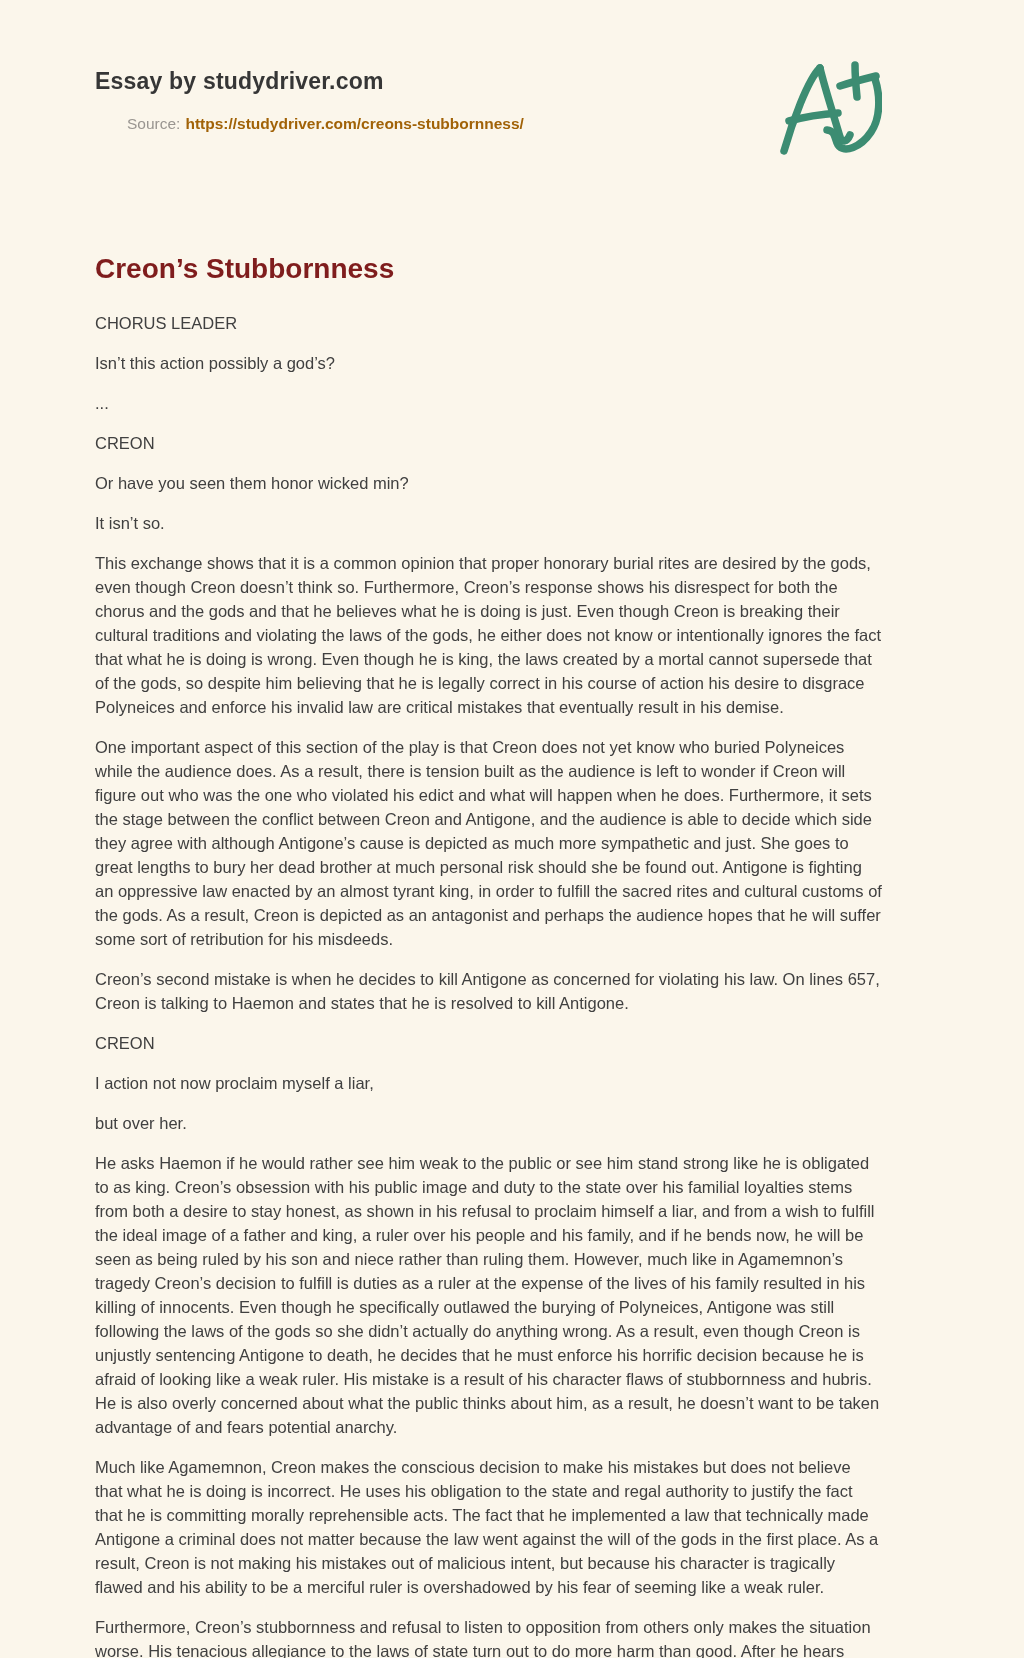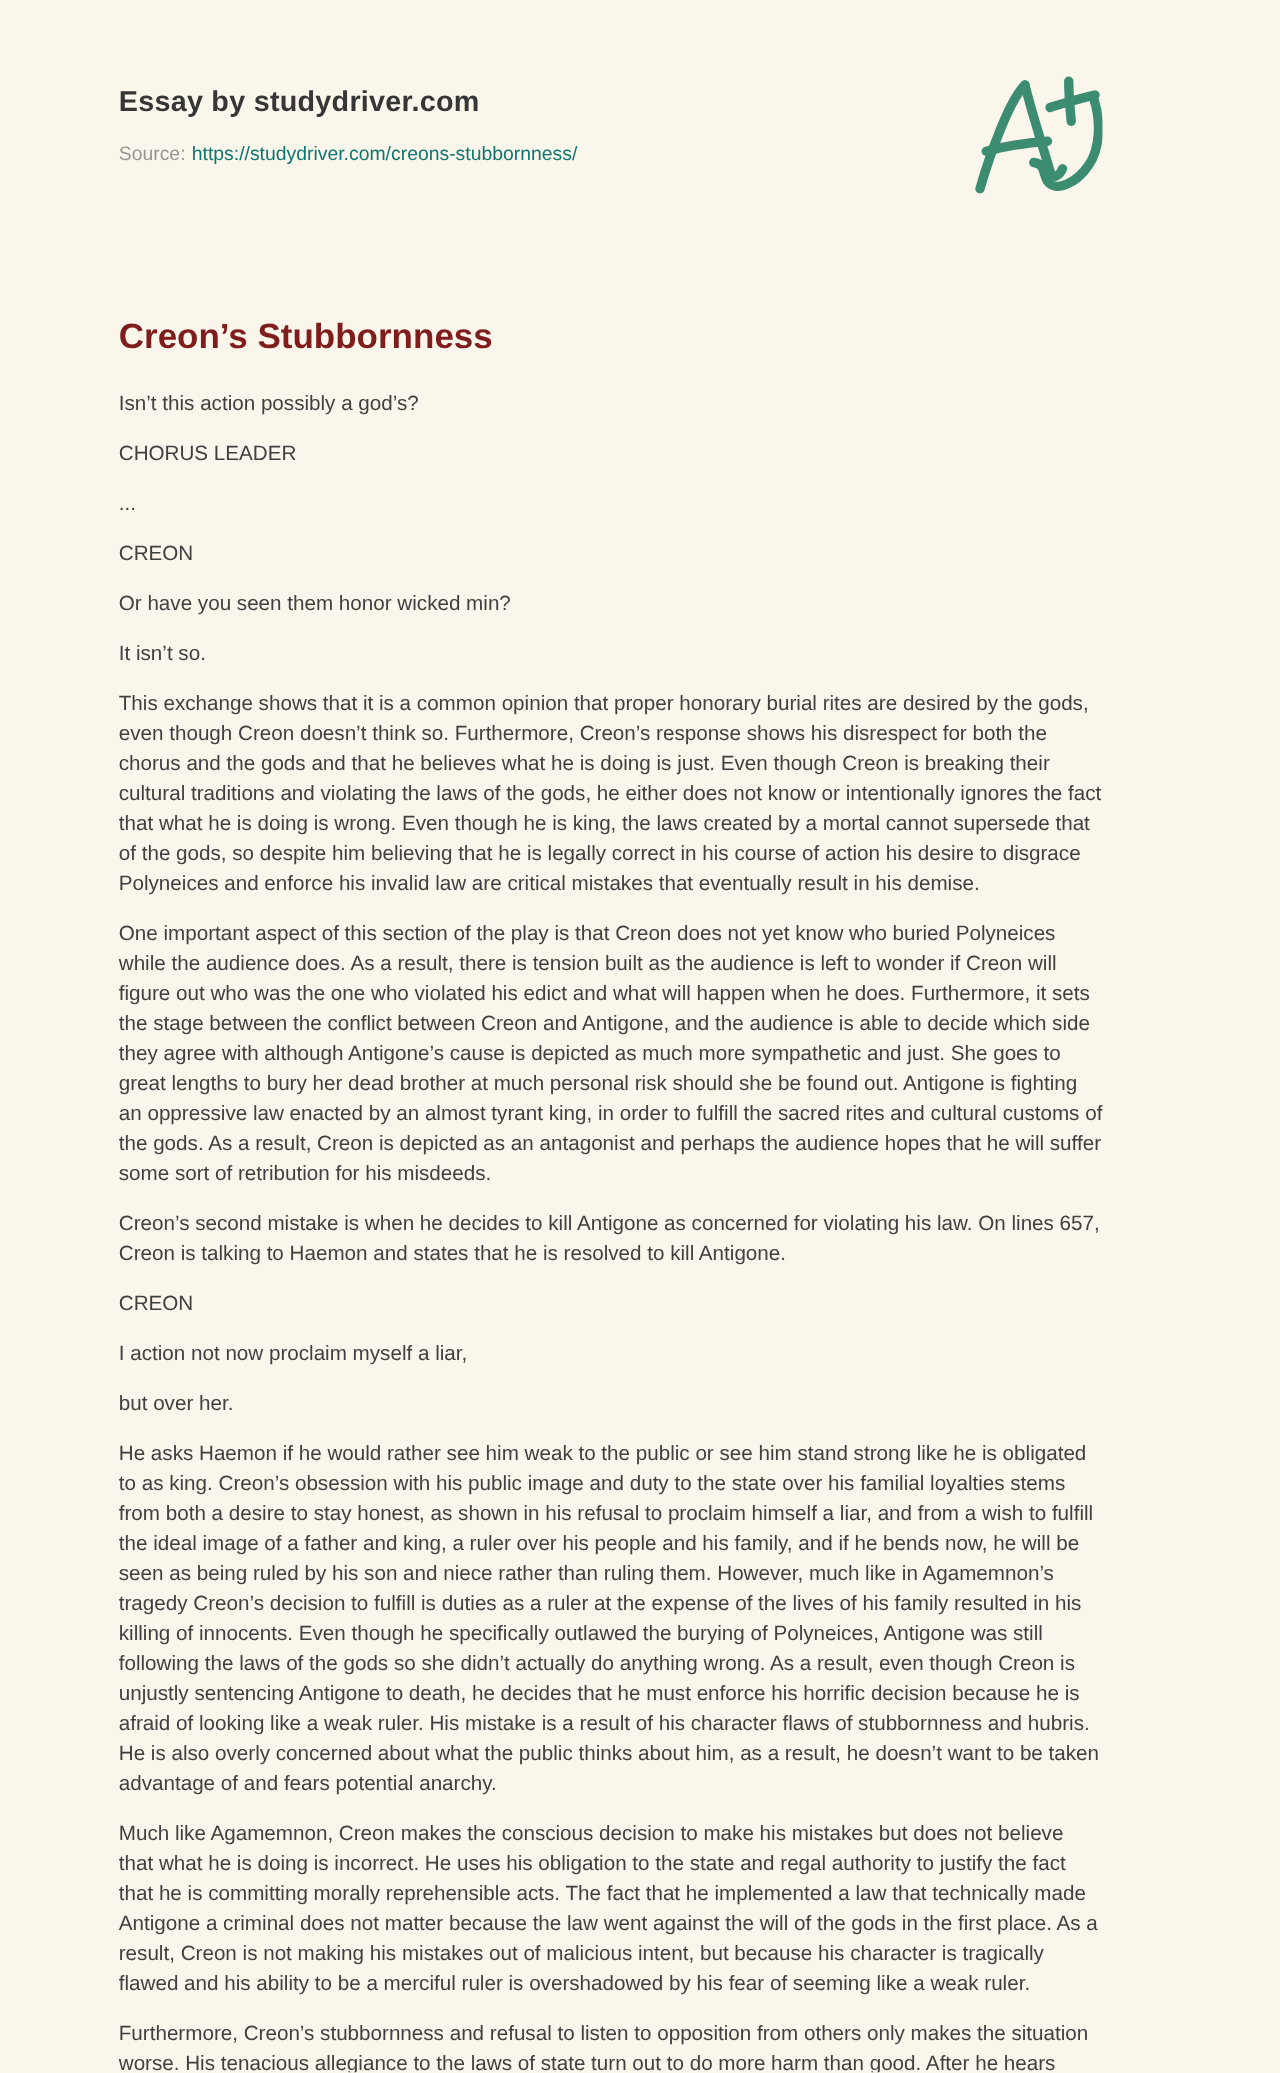"Source:" .source-line .src-label { margin-left: none -> 32px }
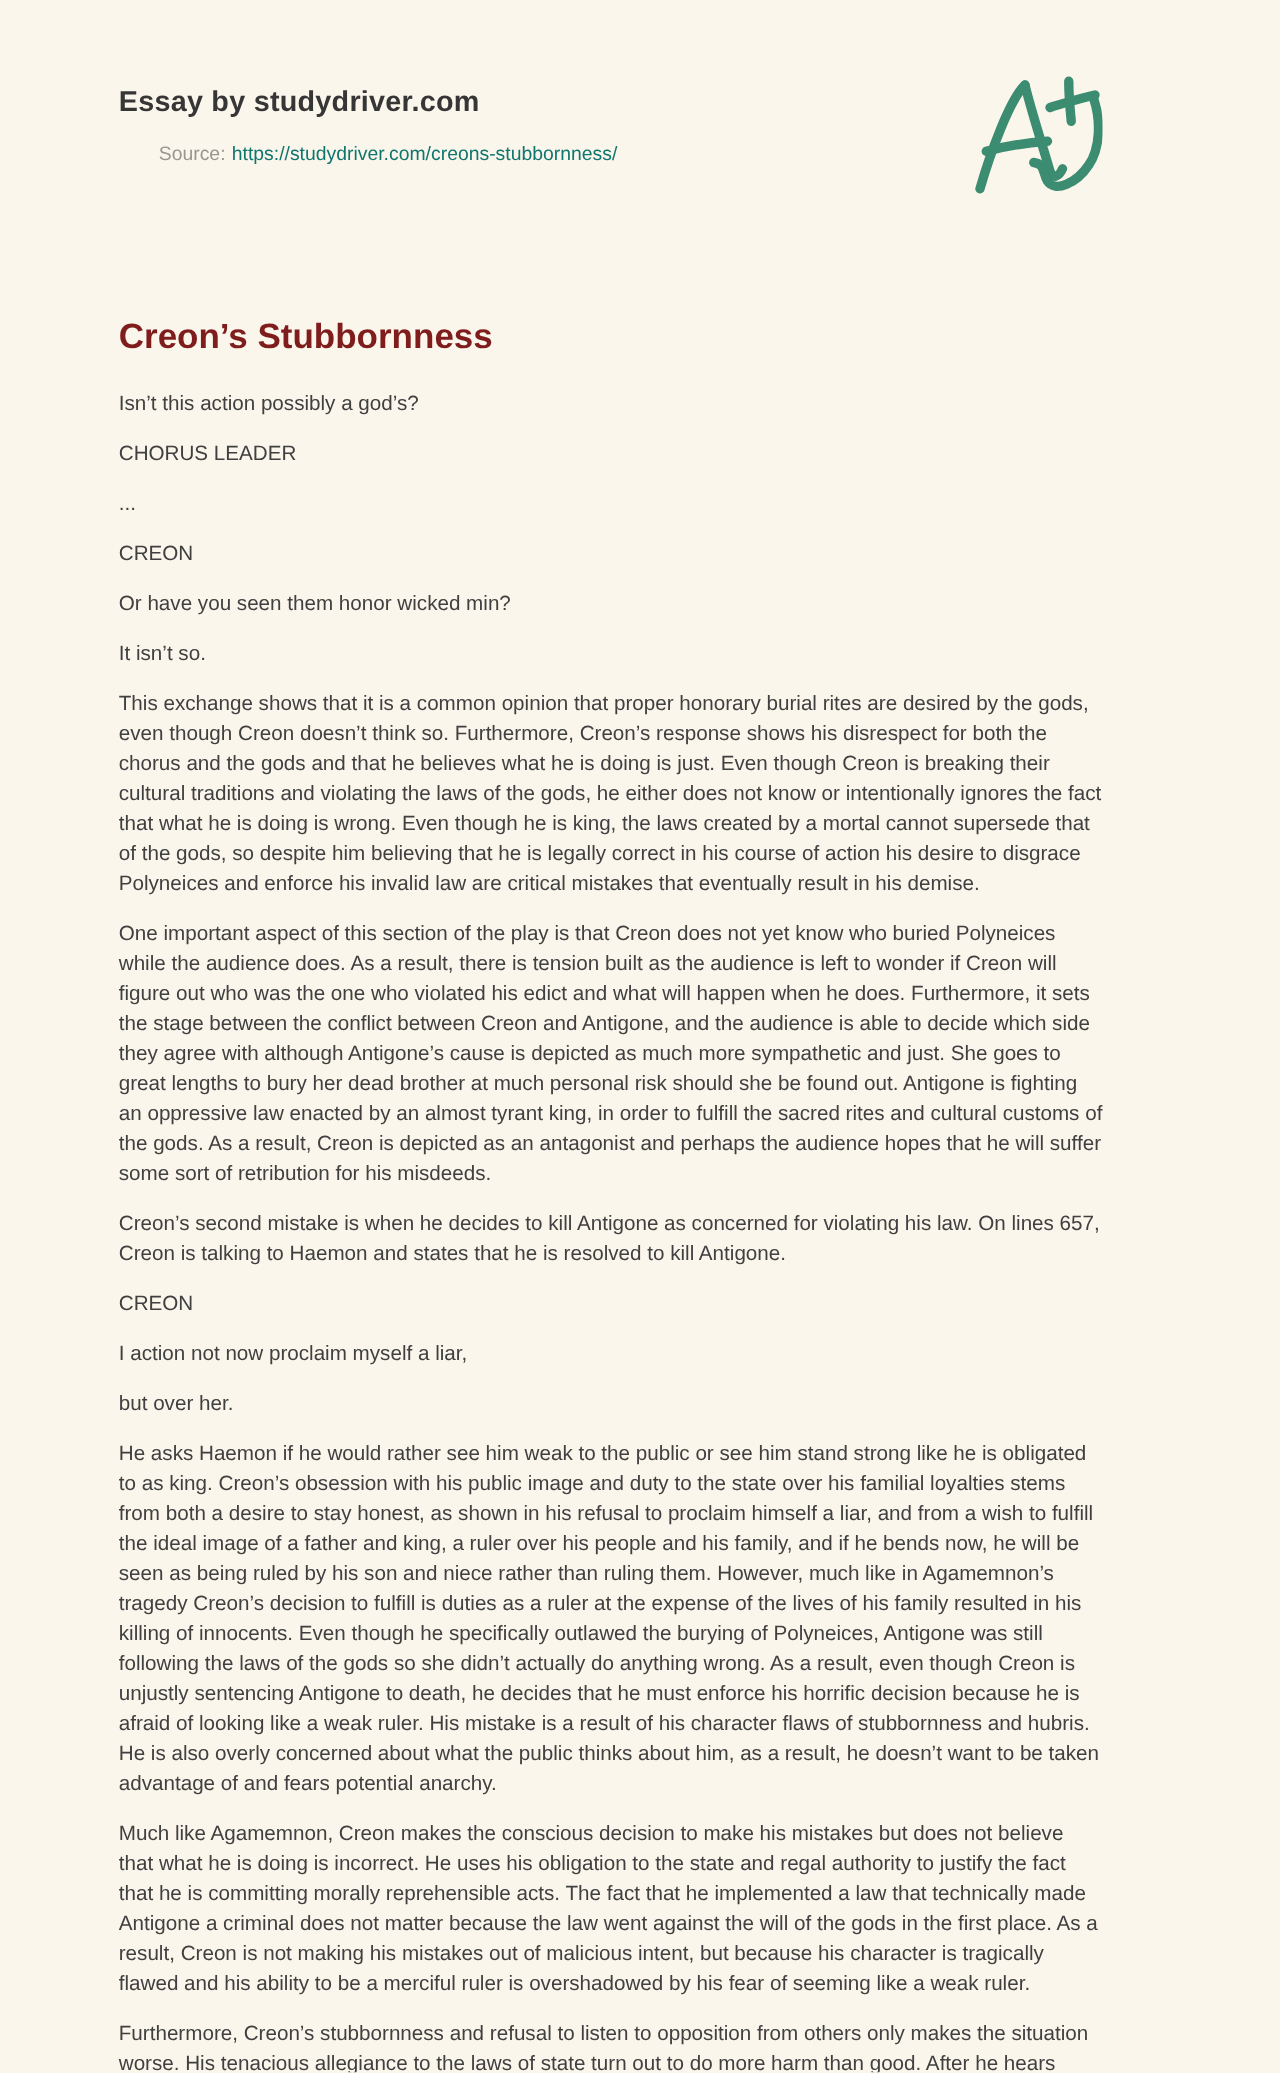"https://studydriver.com/creons-stubbornn" .source-line a { color: #0f766e -> #a16207; font-weight: none -> bold }
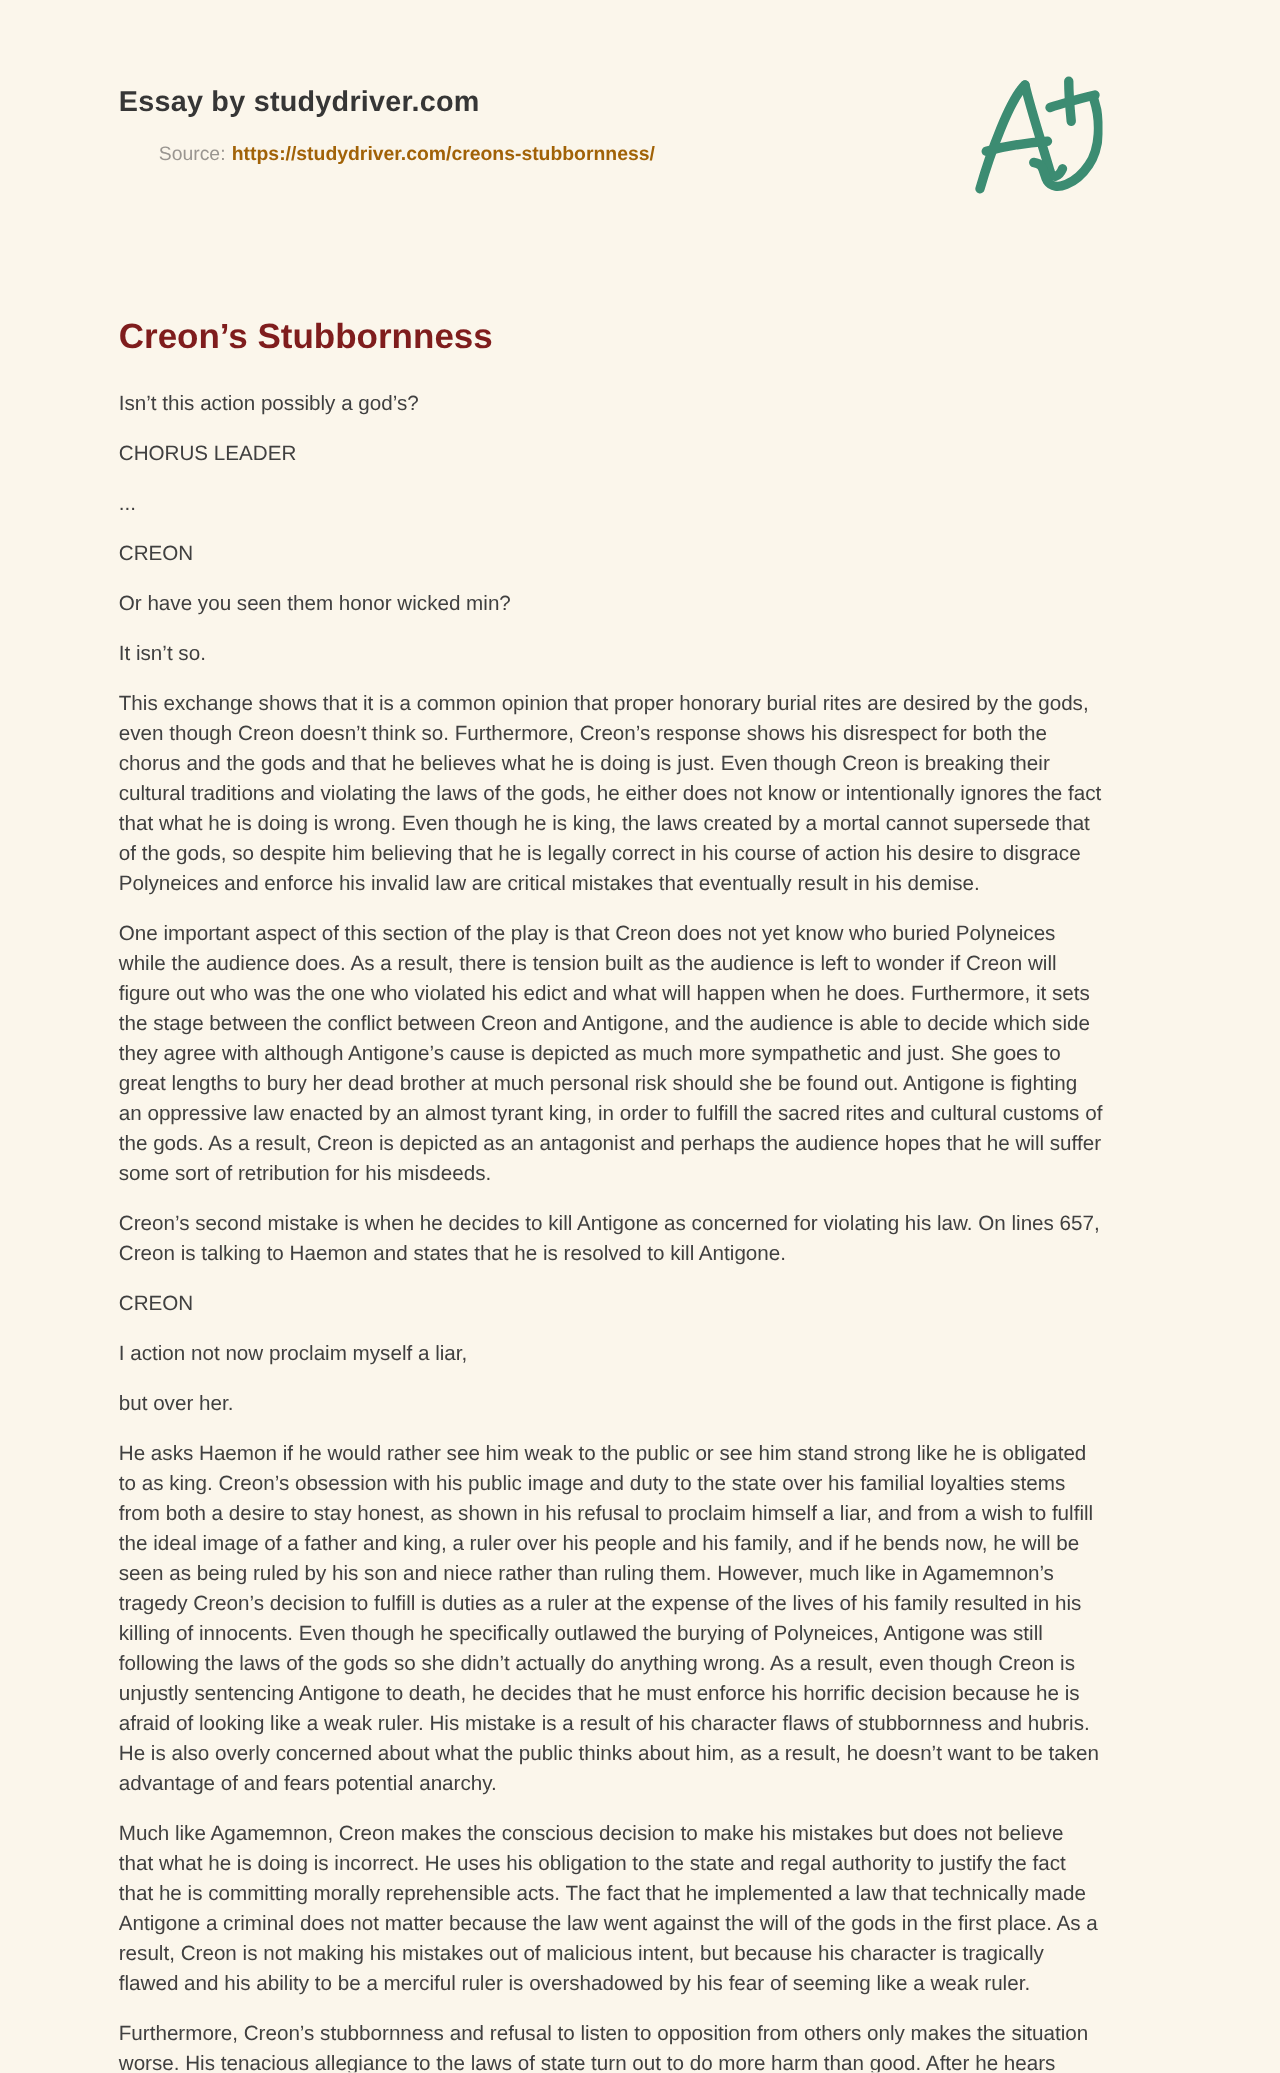"Isn’t this action possibly a" p { order: before "CHORUS LEADER" -> after "CHORUS LEADER" }
